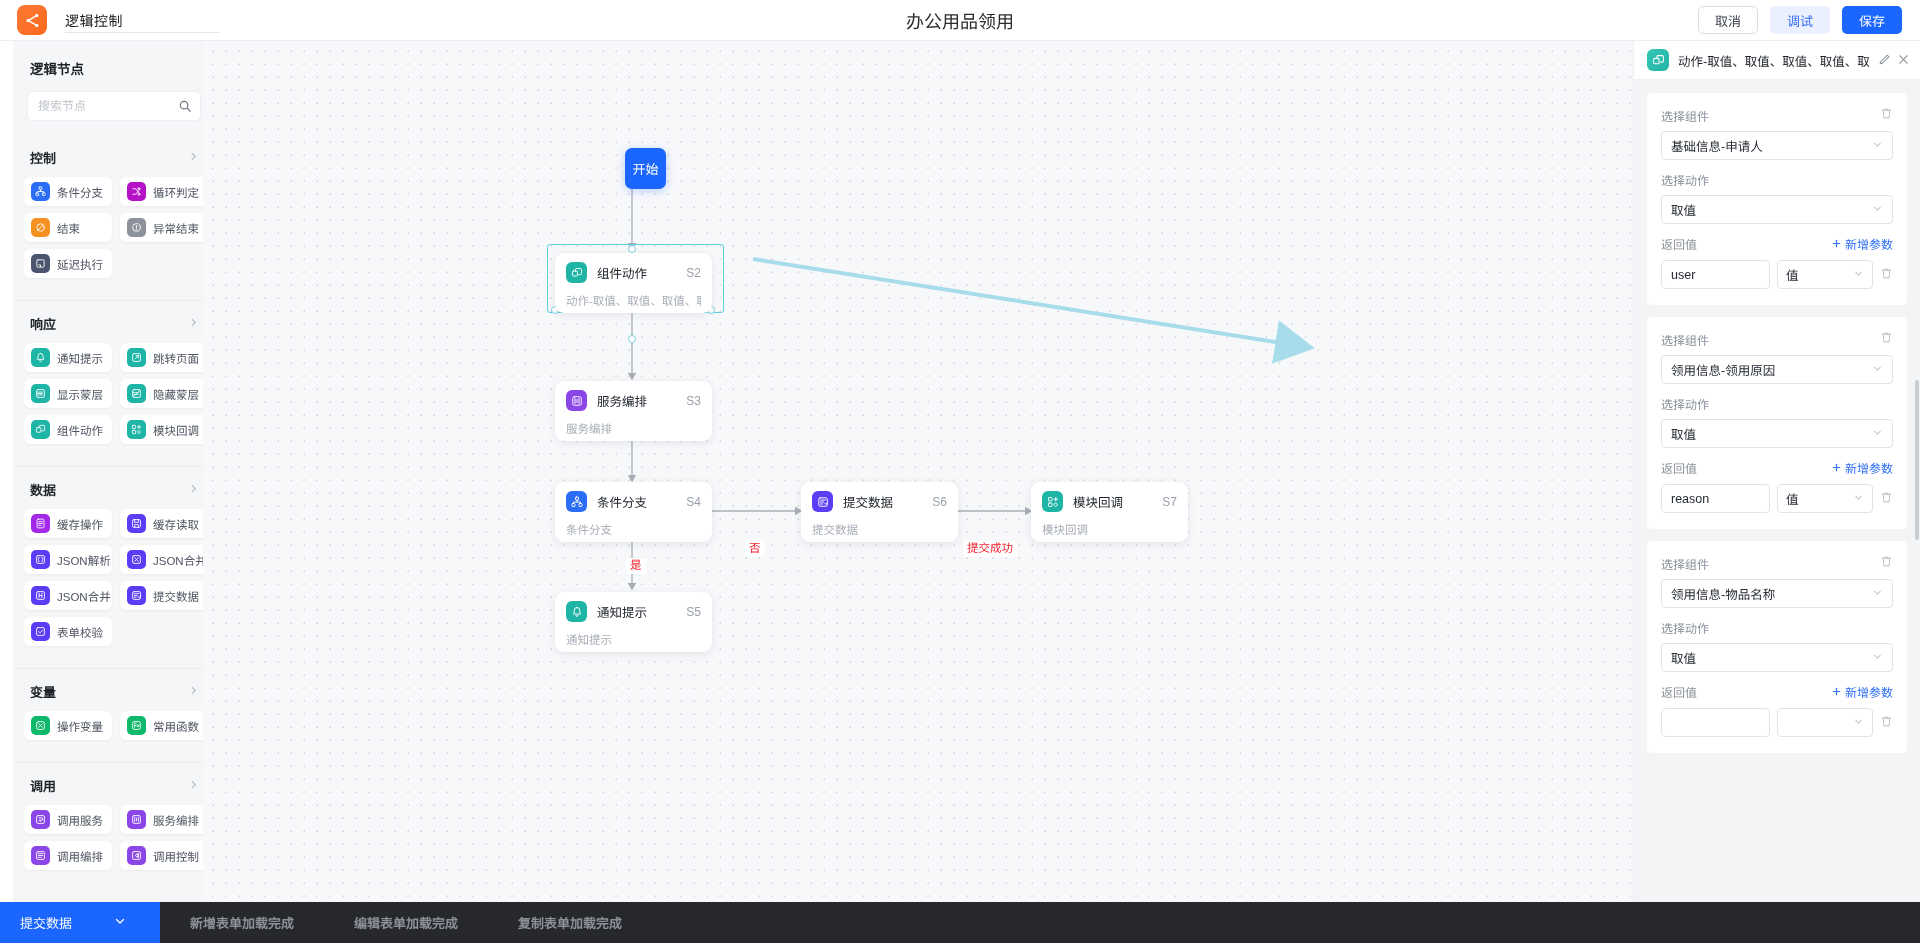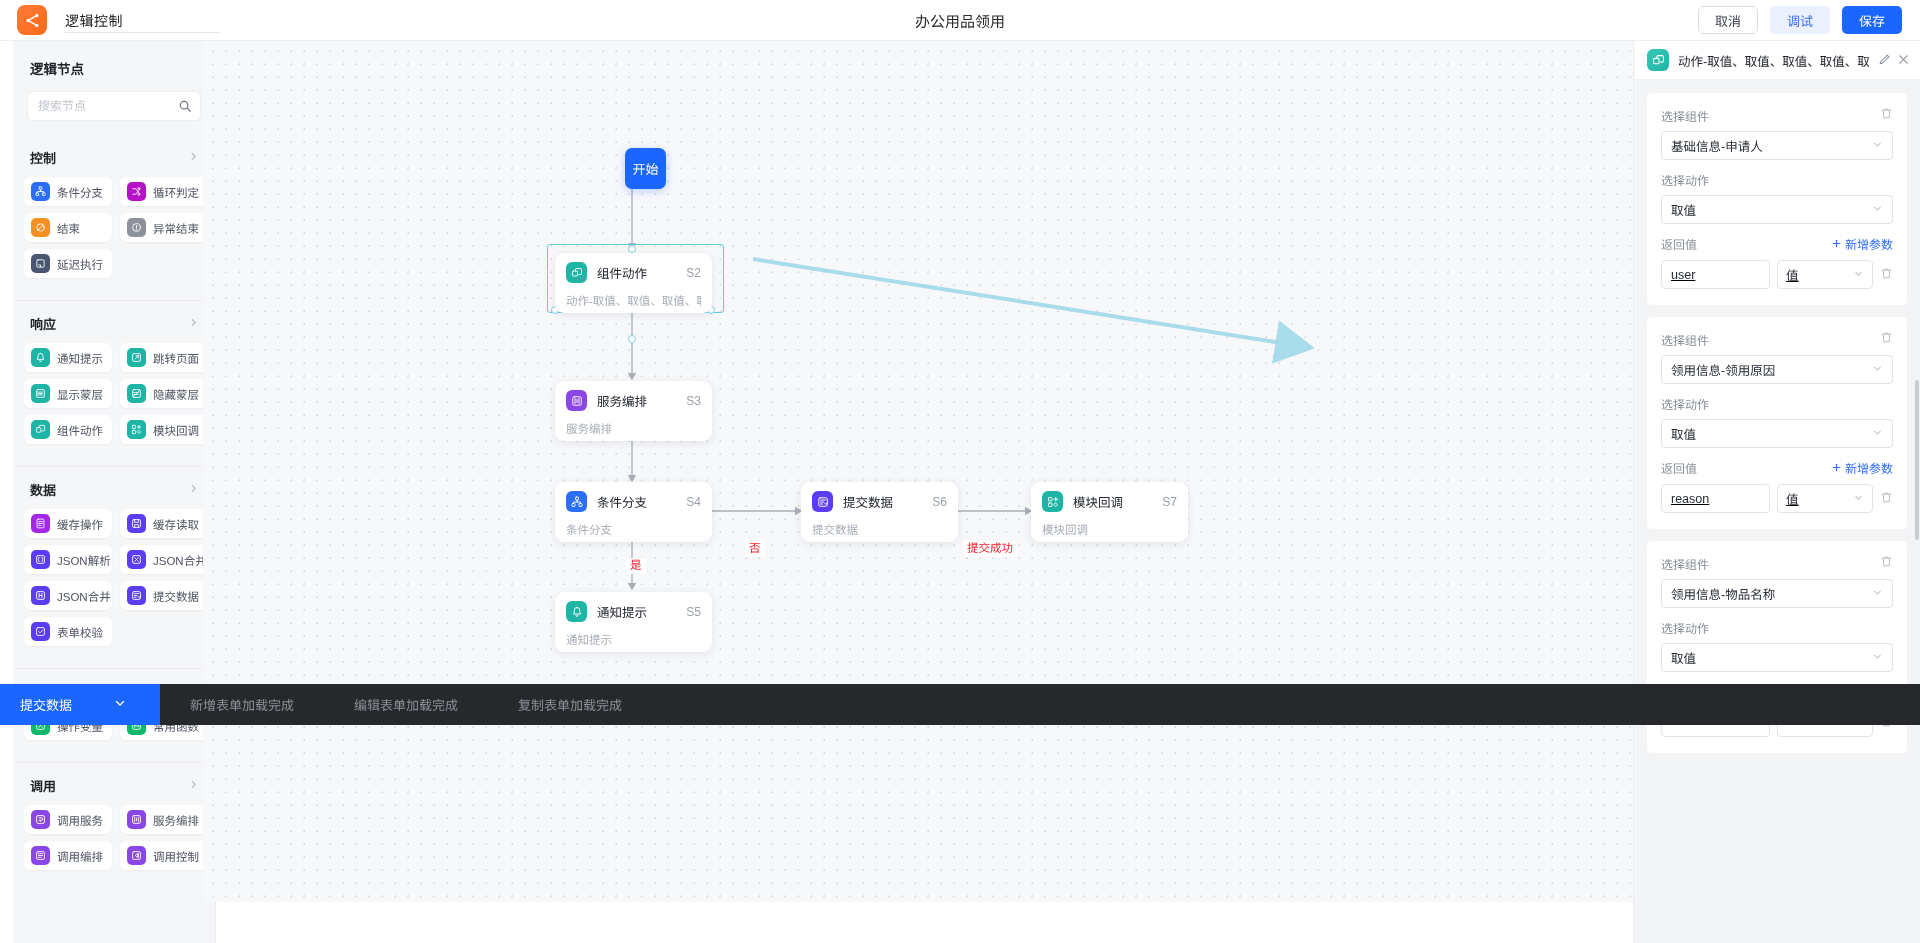"逻辑控制" .app { height: 725px -> 943px }
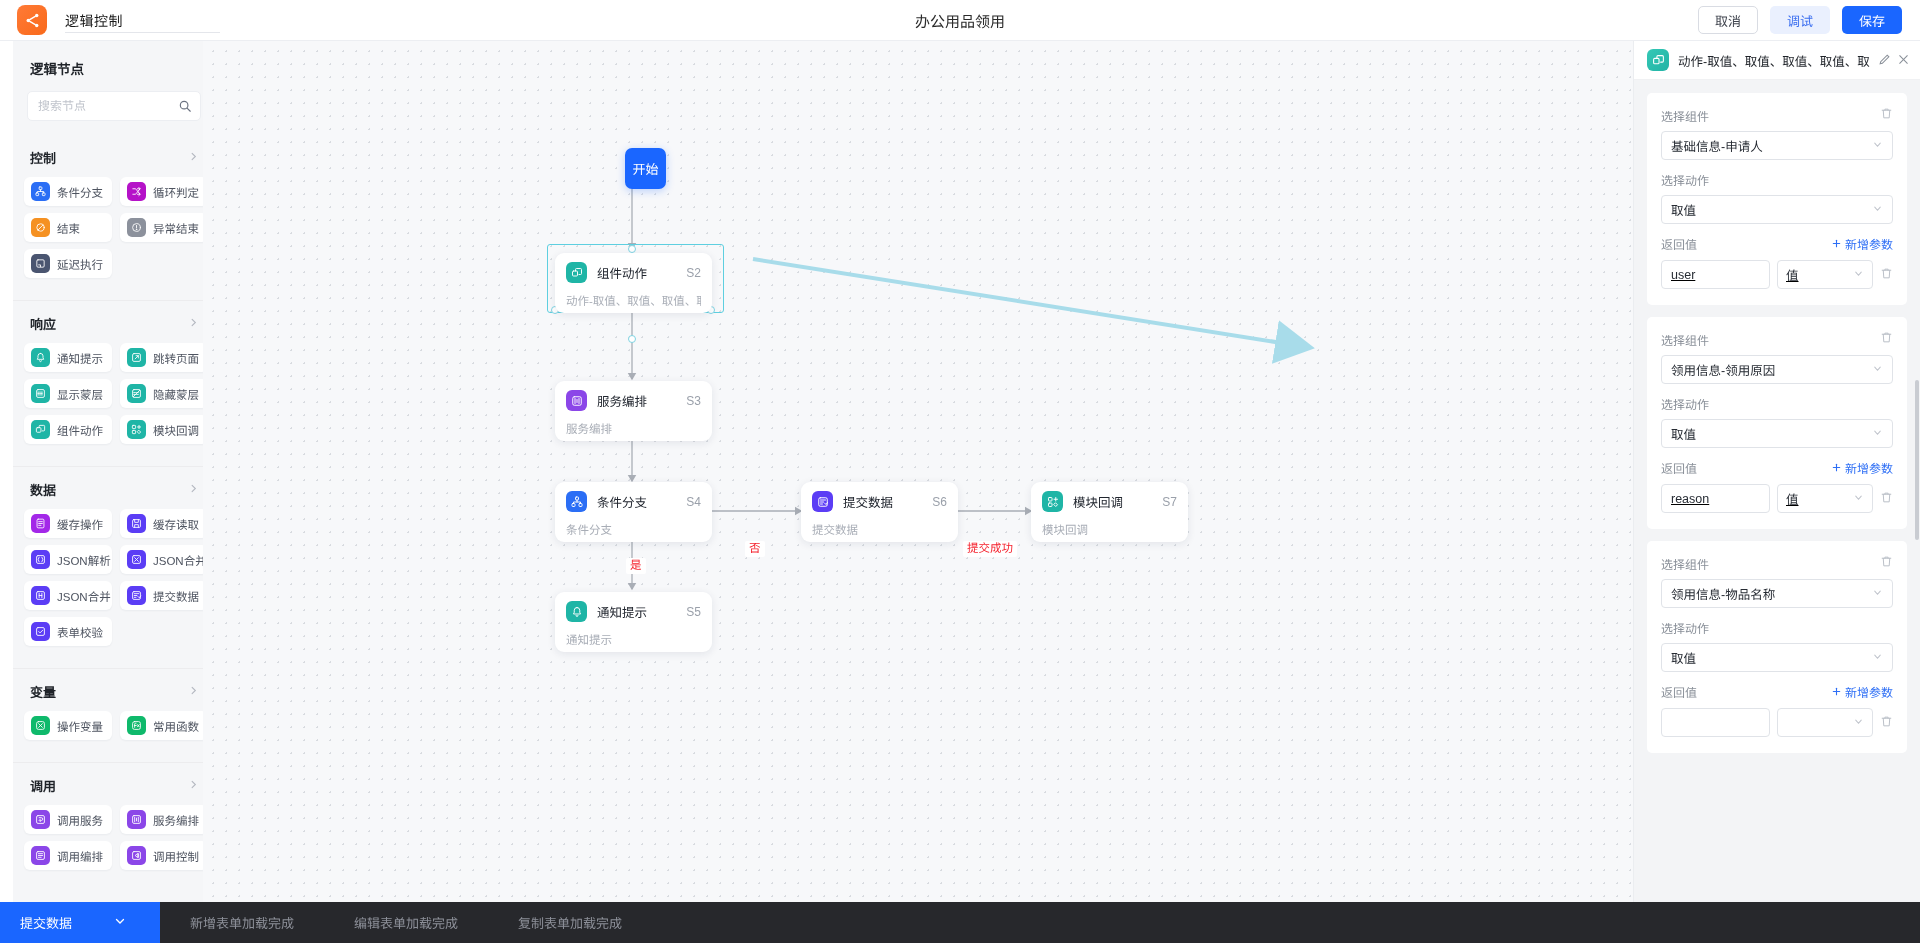"办公用品领用" .center-title { font-size: 15px -> 18px }
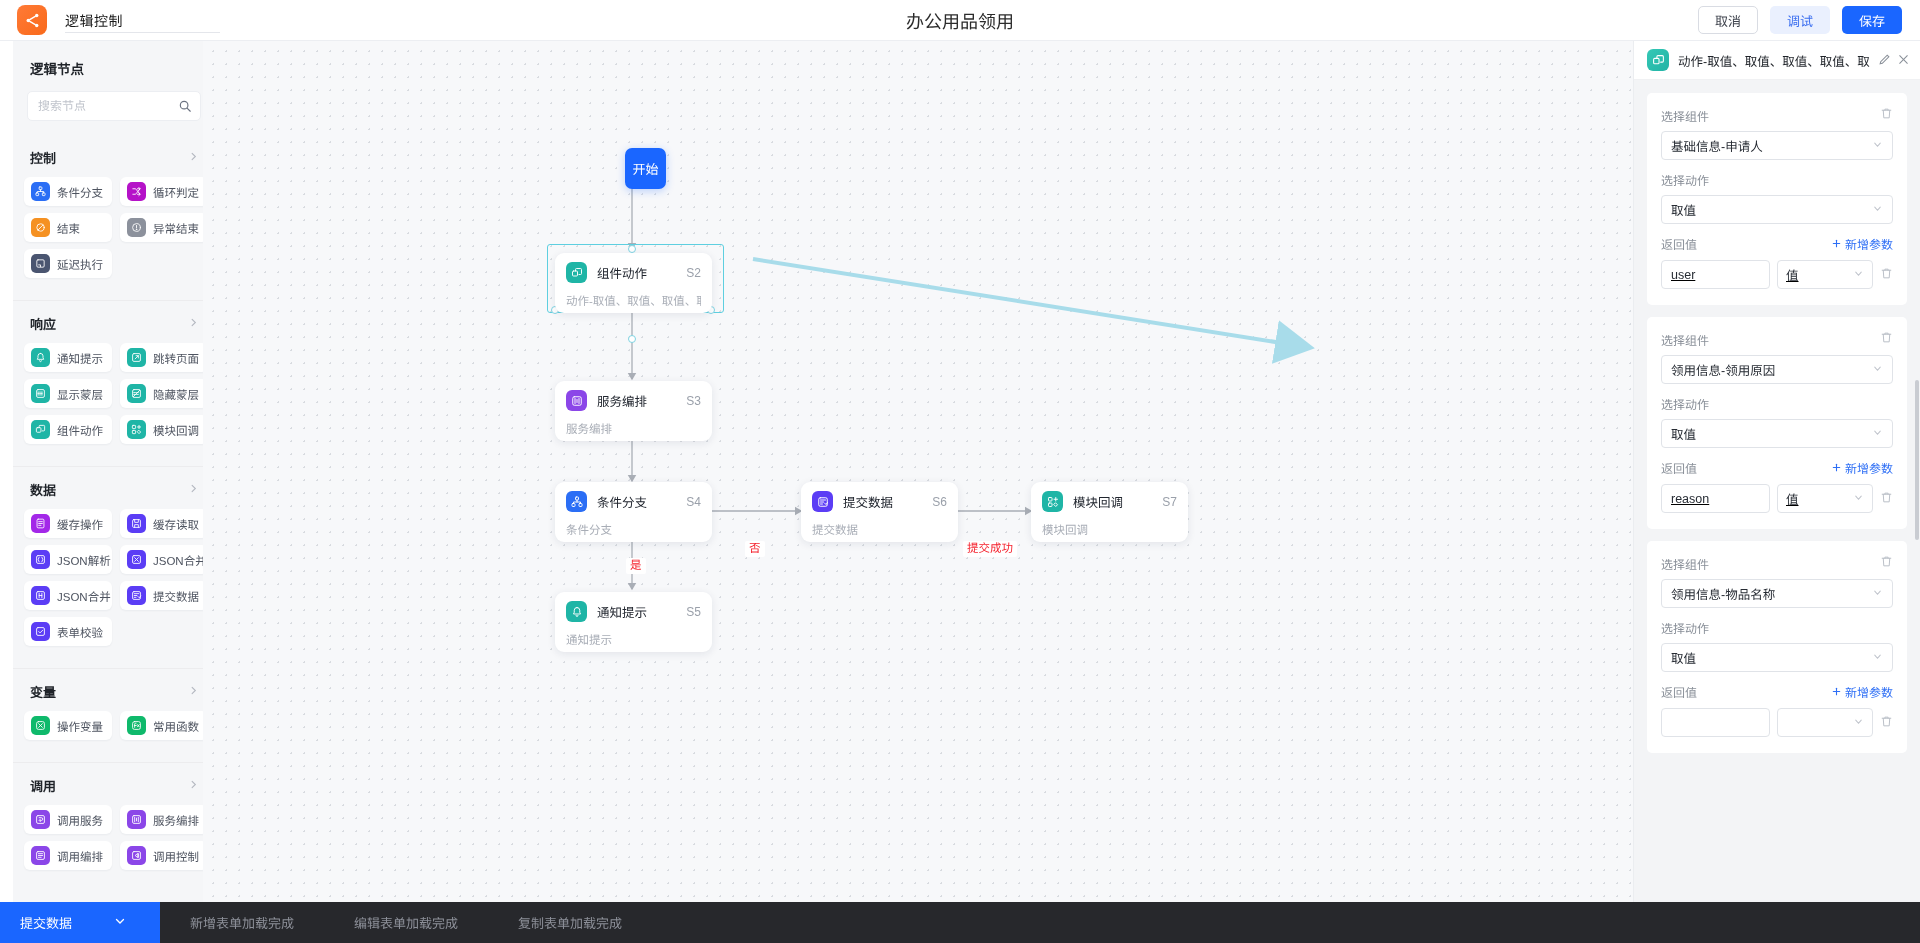"user" .ret-row { text-decoration: underline -> none }
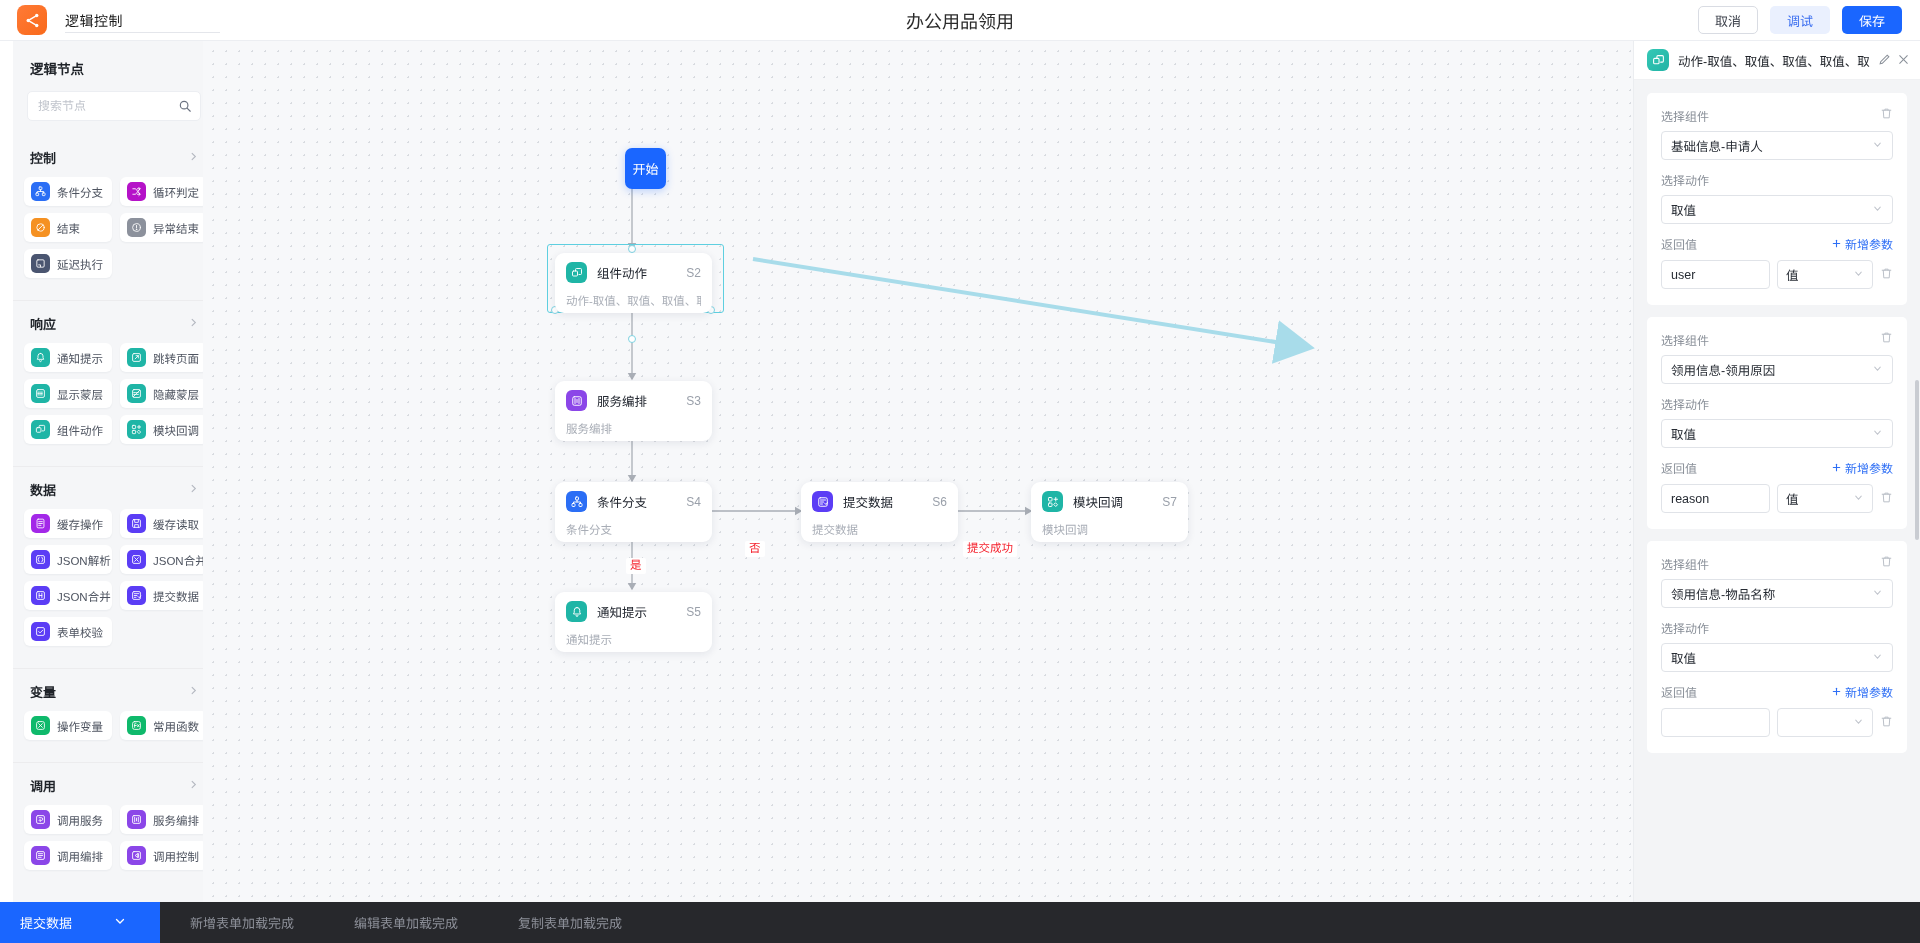"新增表单加载完成" div { font-weight: none -> bold }
